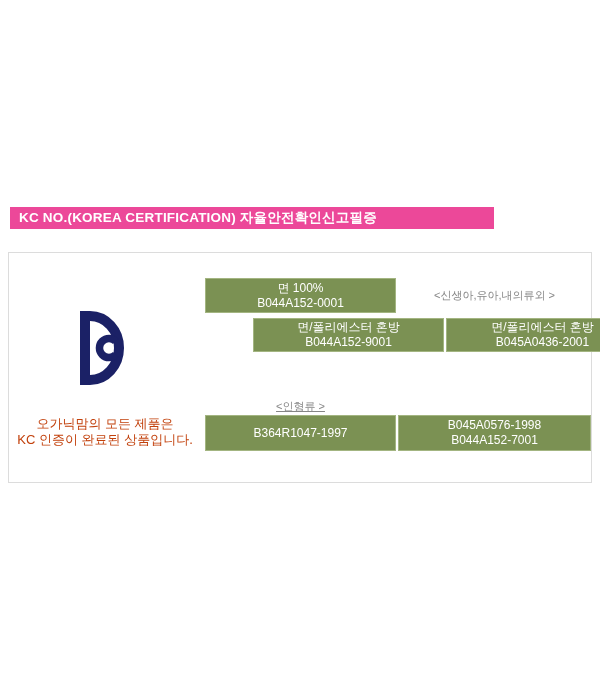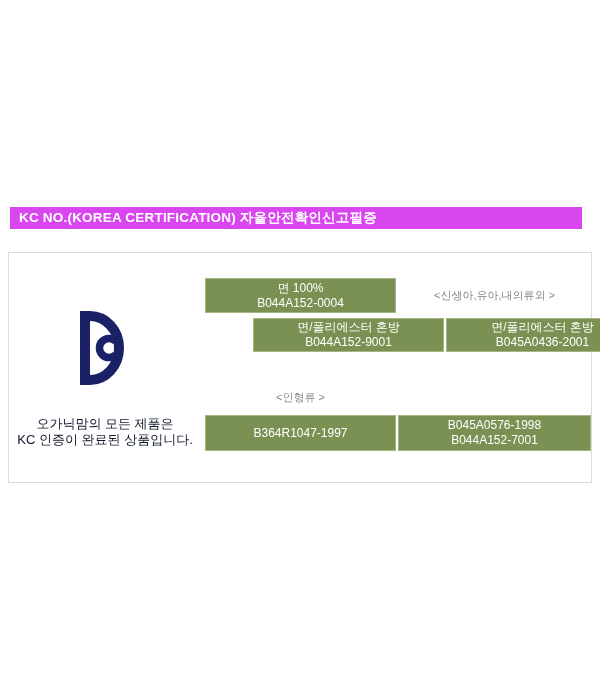"KC NO.(KOREA CERTIFICATION) 자율안전확인신고필증" .header-bar { background: #d946ef -> #ec4899; width: 572px -> 484px }
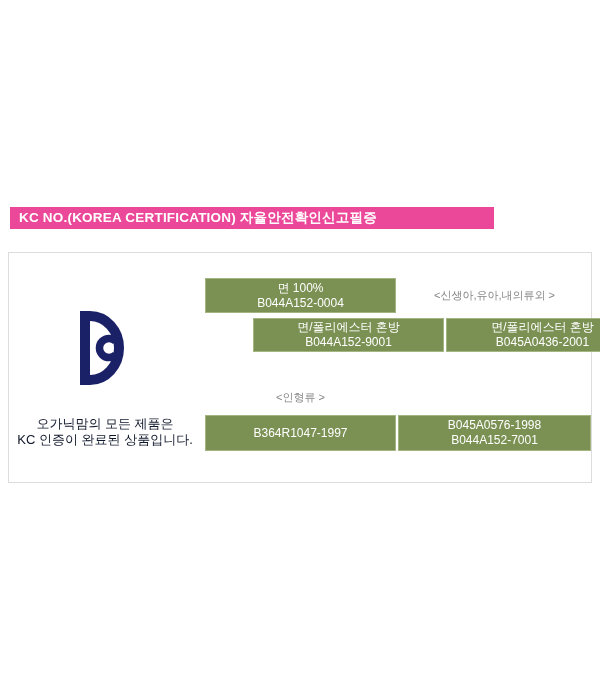"B044A152-0004" span { text: B044A152-0004 -> B044A152-0001 }
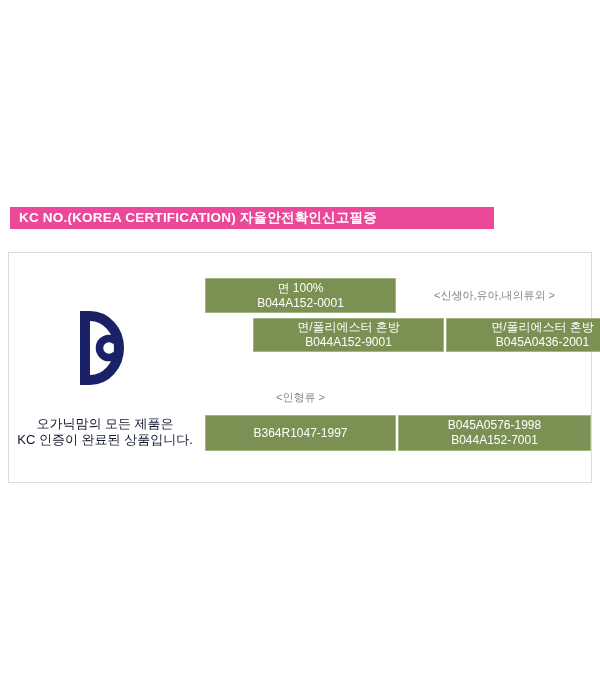"<인형류 >" .rowlbl { text-decoration: none -> underline; top: 135px -> 144px }
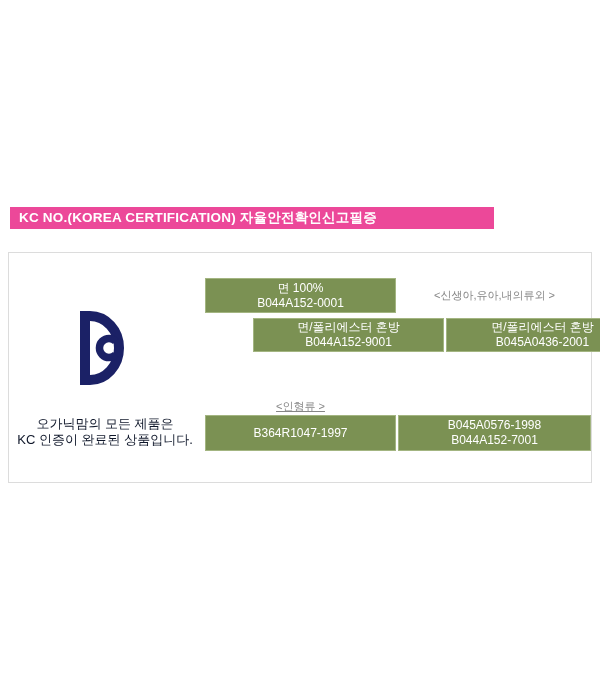"오가닉맘의 모든 제품은" .left-caption { color: #0f172a -> #c2410c }
